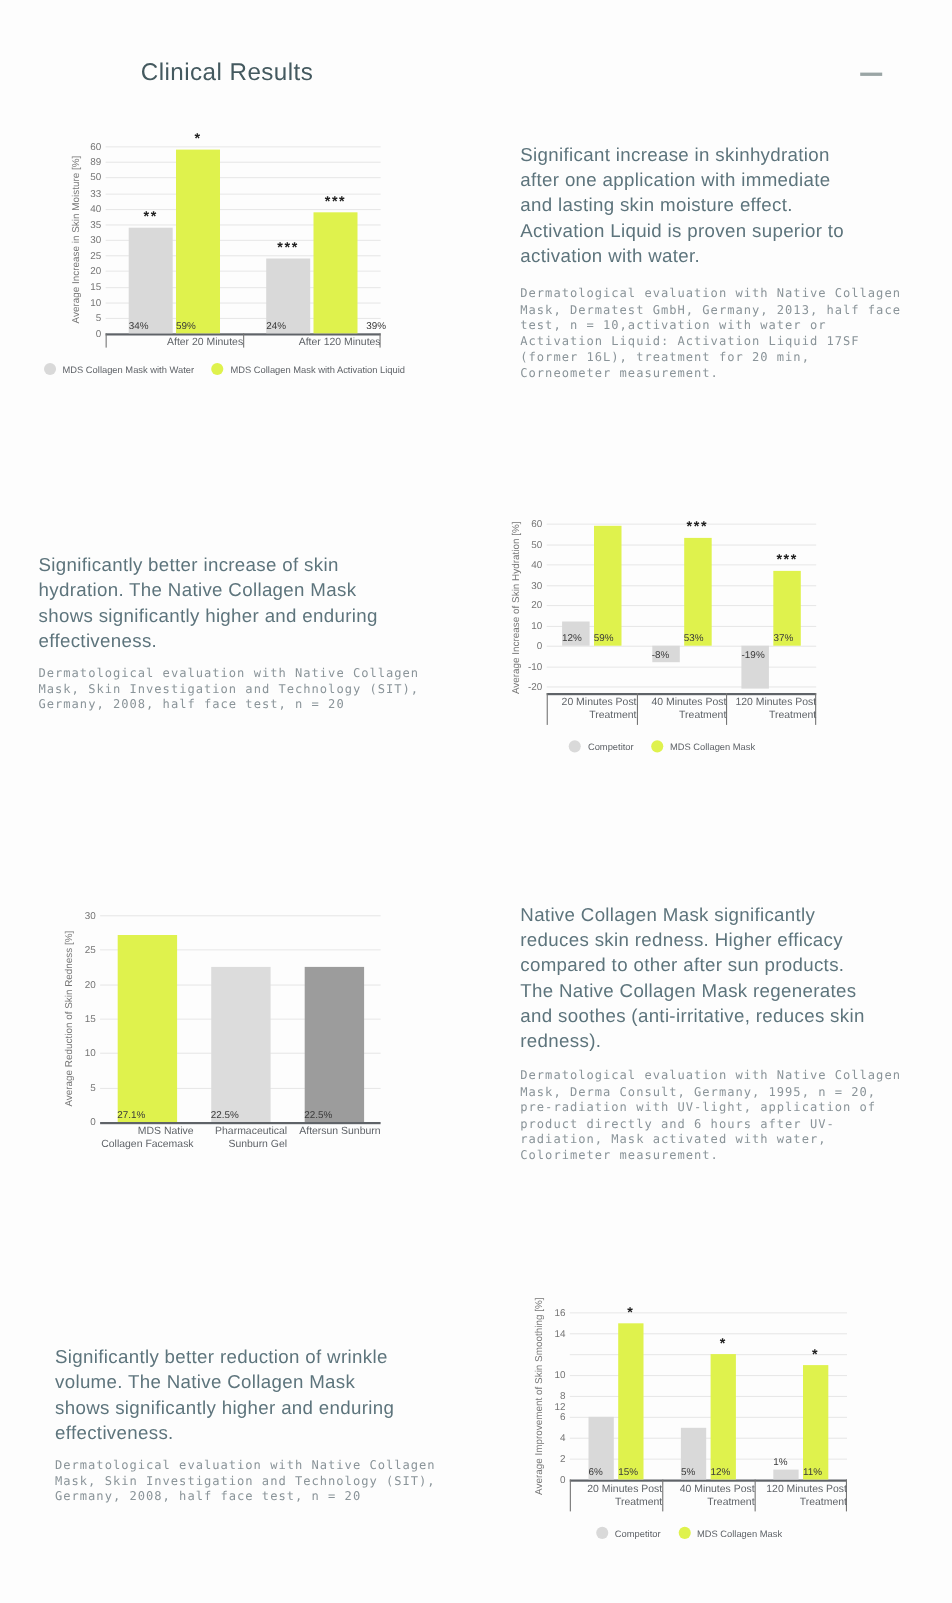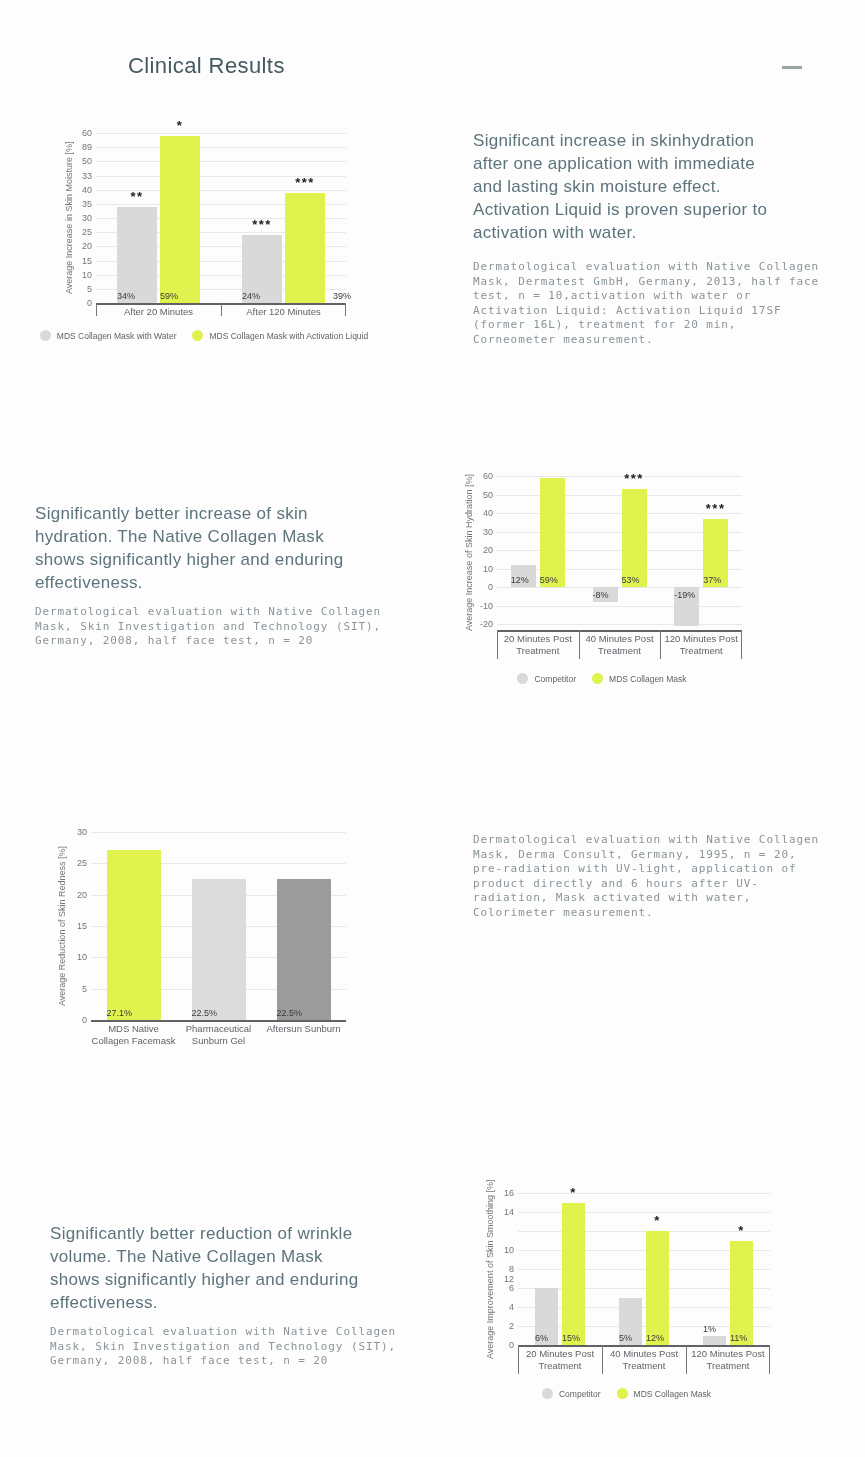"After 20 Minutes" .cat { text-align: center -> right }
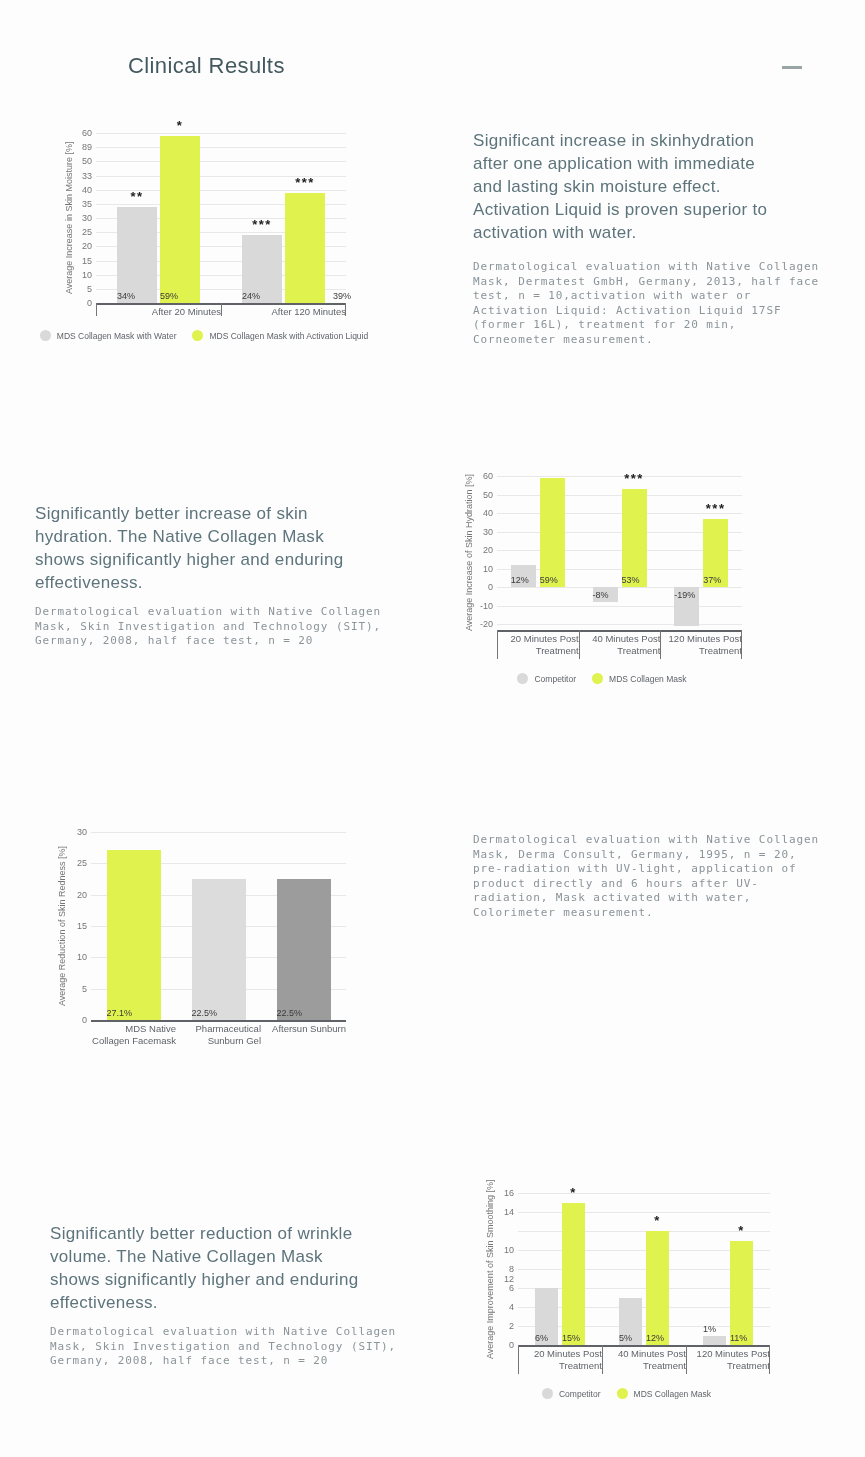"Native Collagen Mask significantly" p.heading { html: none -> <p>Native Collagen Mask significantly reduces skin redness. Higher efficacy compared to other after sun products. The Native Collagen Mask regenerates and soothes (anti-irritative, reduces skin redness).</p> }
